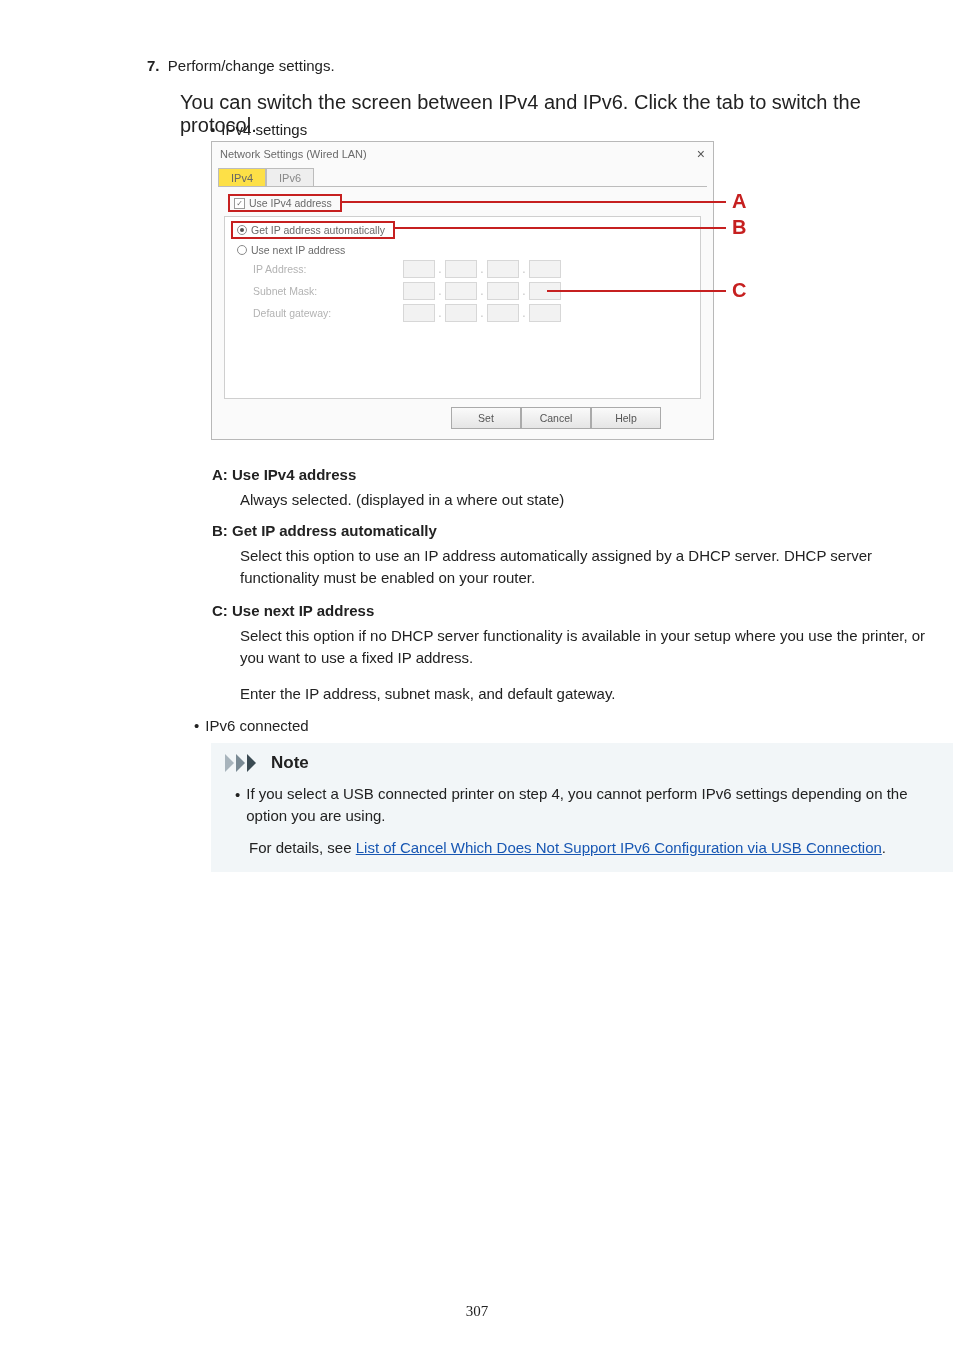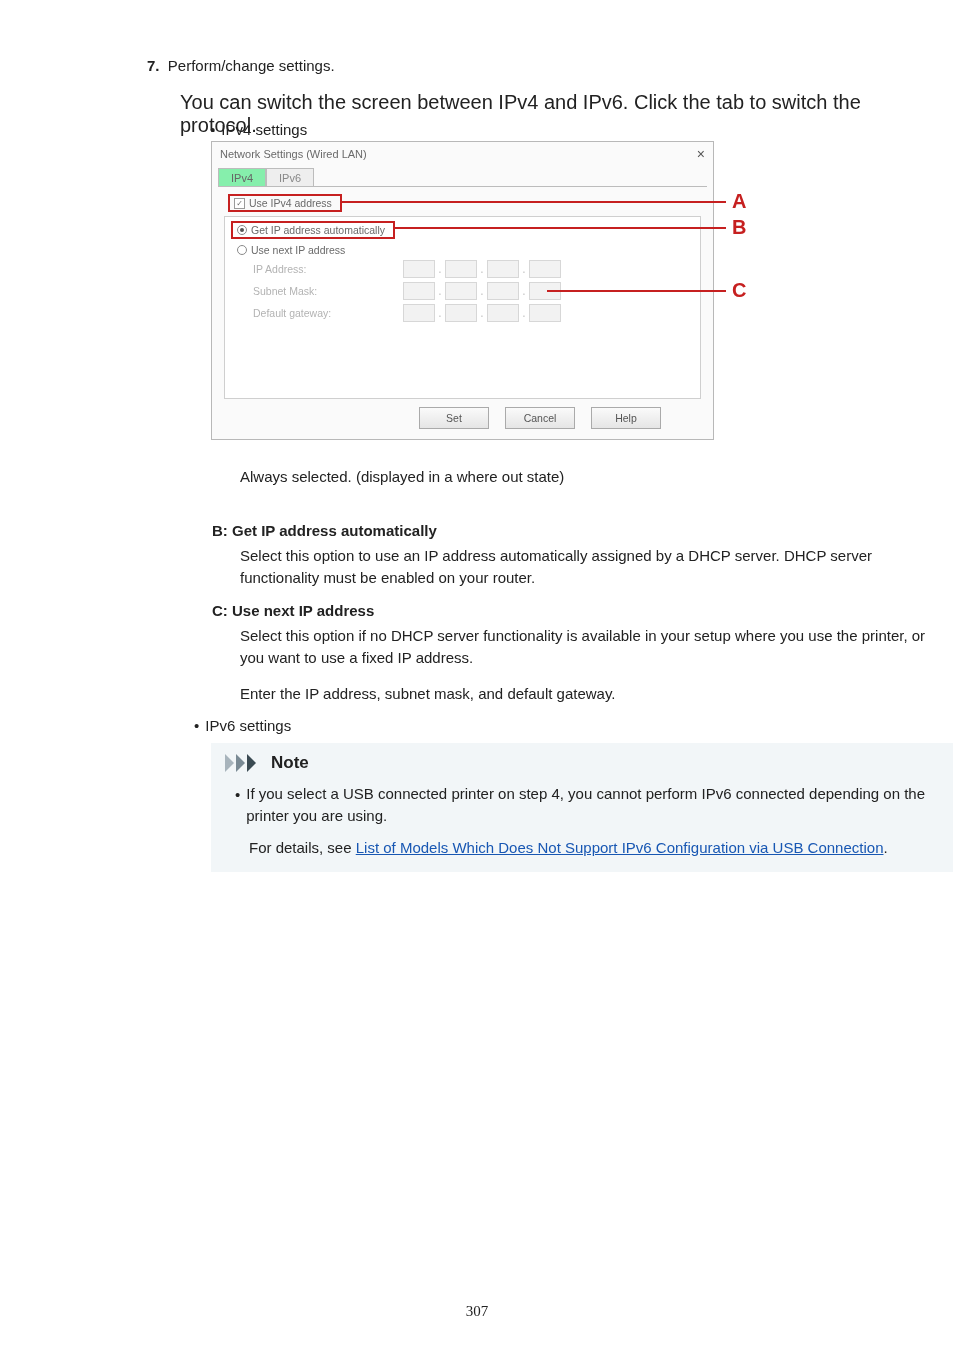"IPv4" .tab { background: #86efac -> #fde047 }
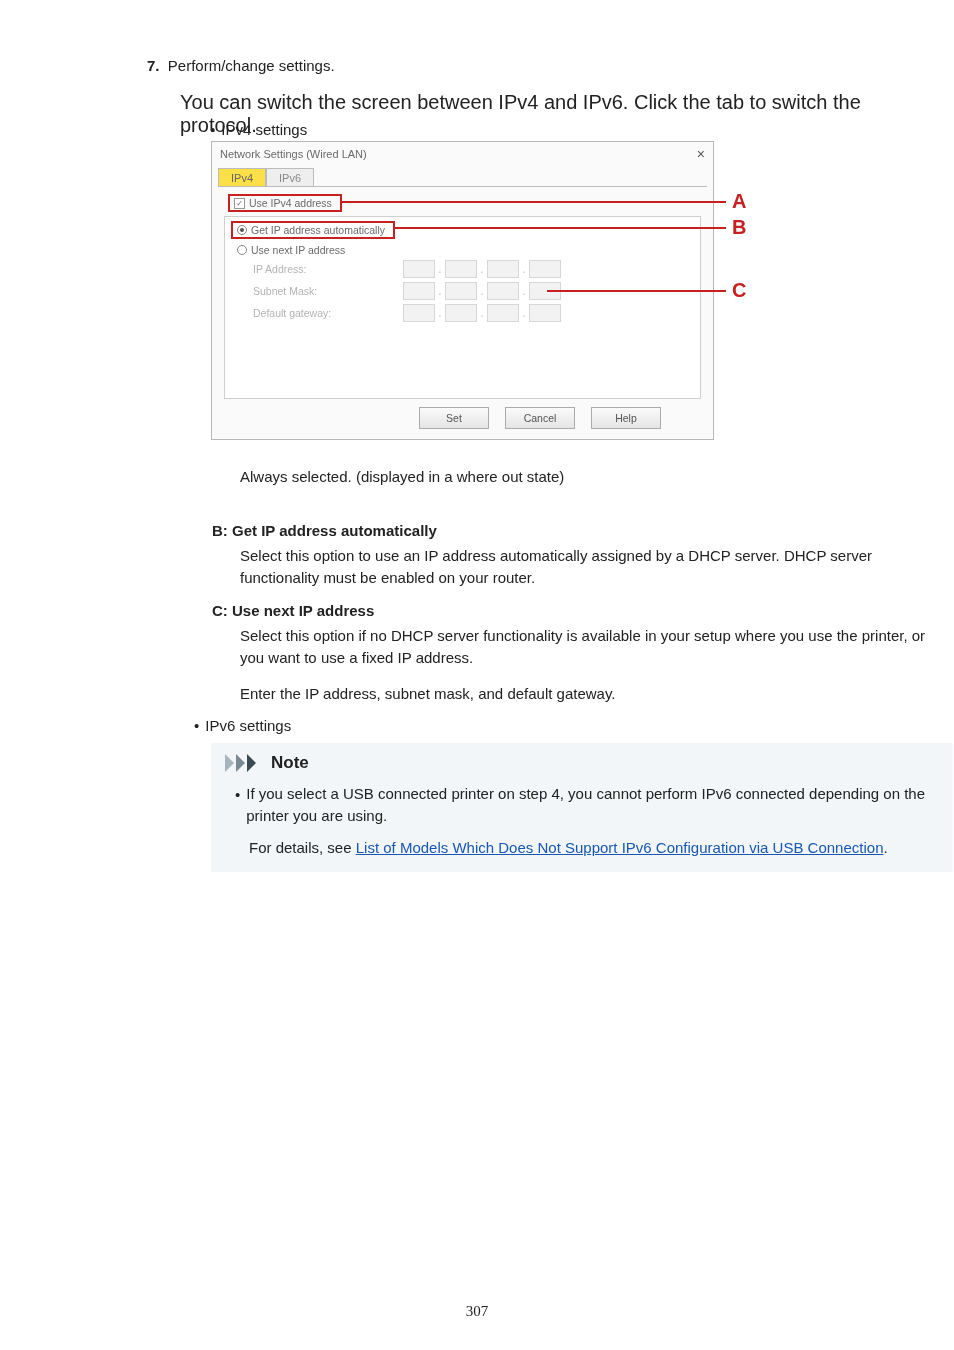"Set" .dlg-btns { gap: 16px -> none }
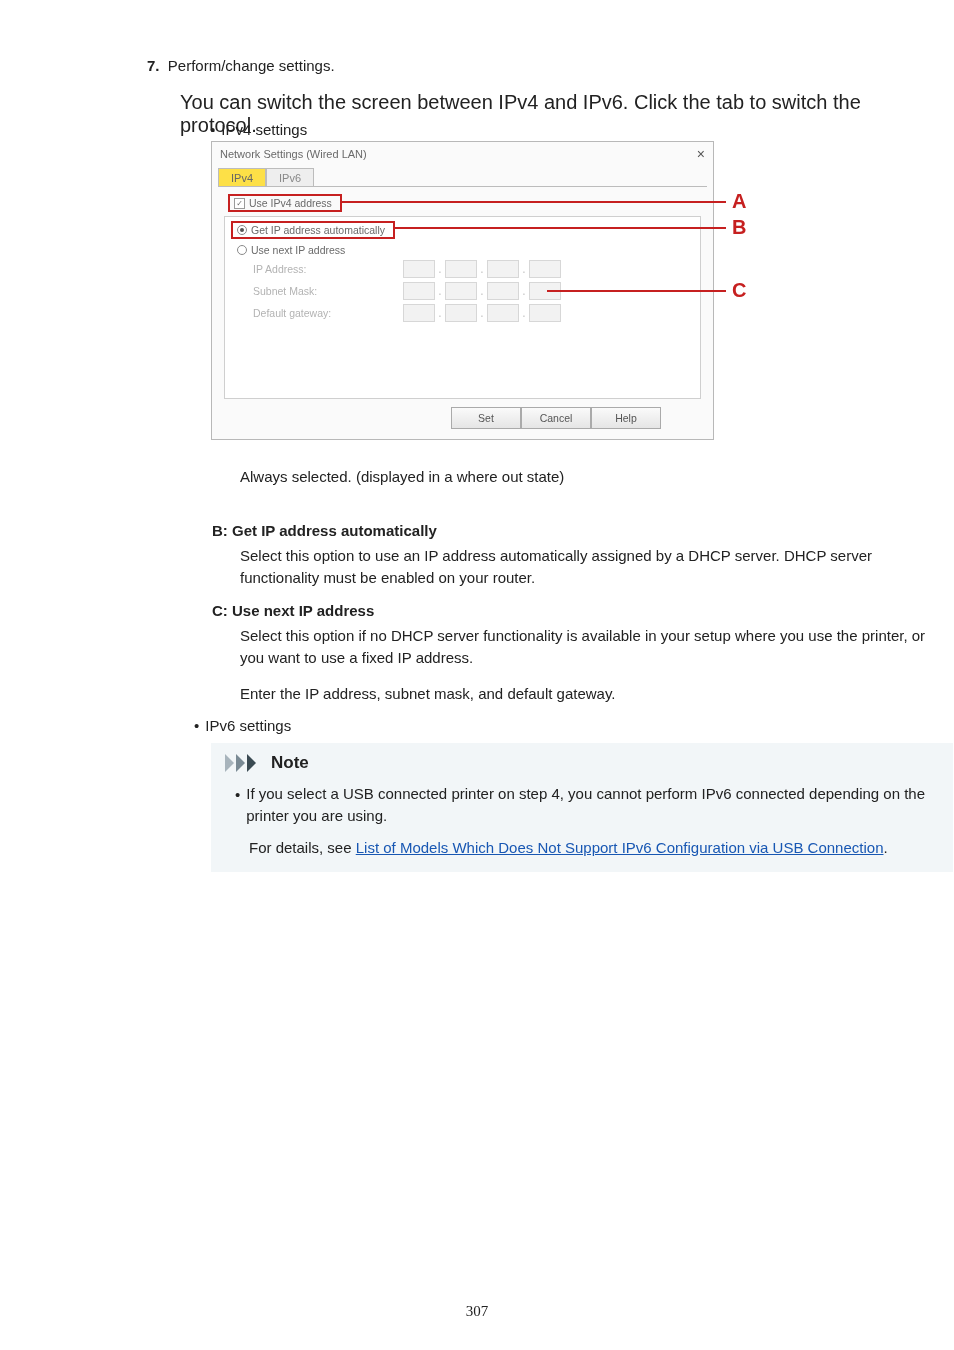"A: Use IPv4 address" div.def-heading { html: none -> <div>A: Use IPv4 address</div> }
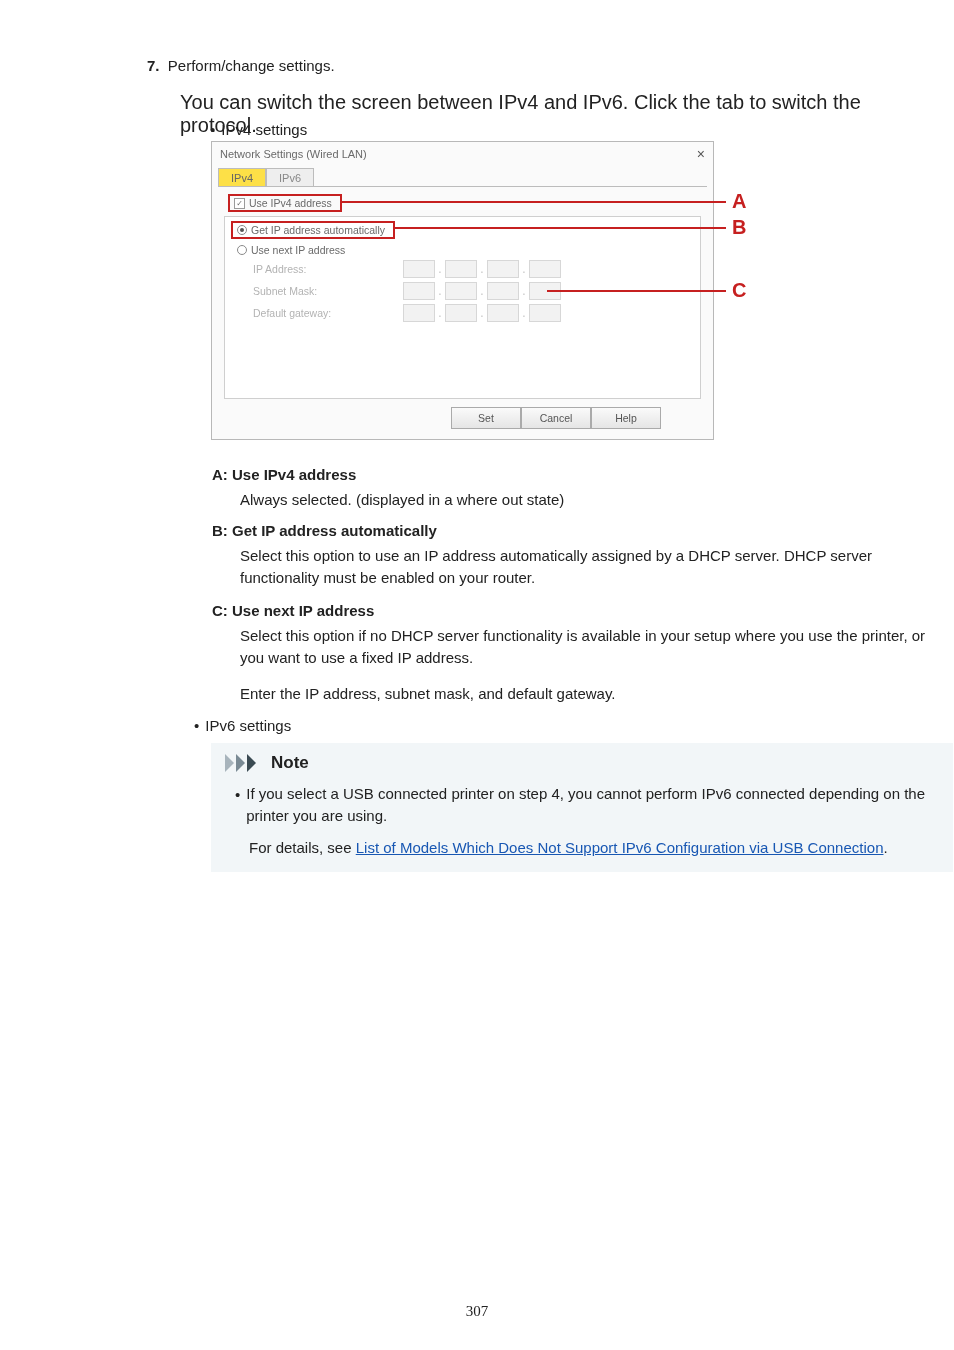"IPv6 settings" span { text: settings -> connected }
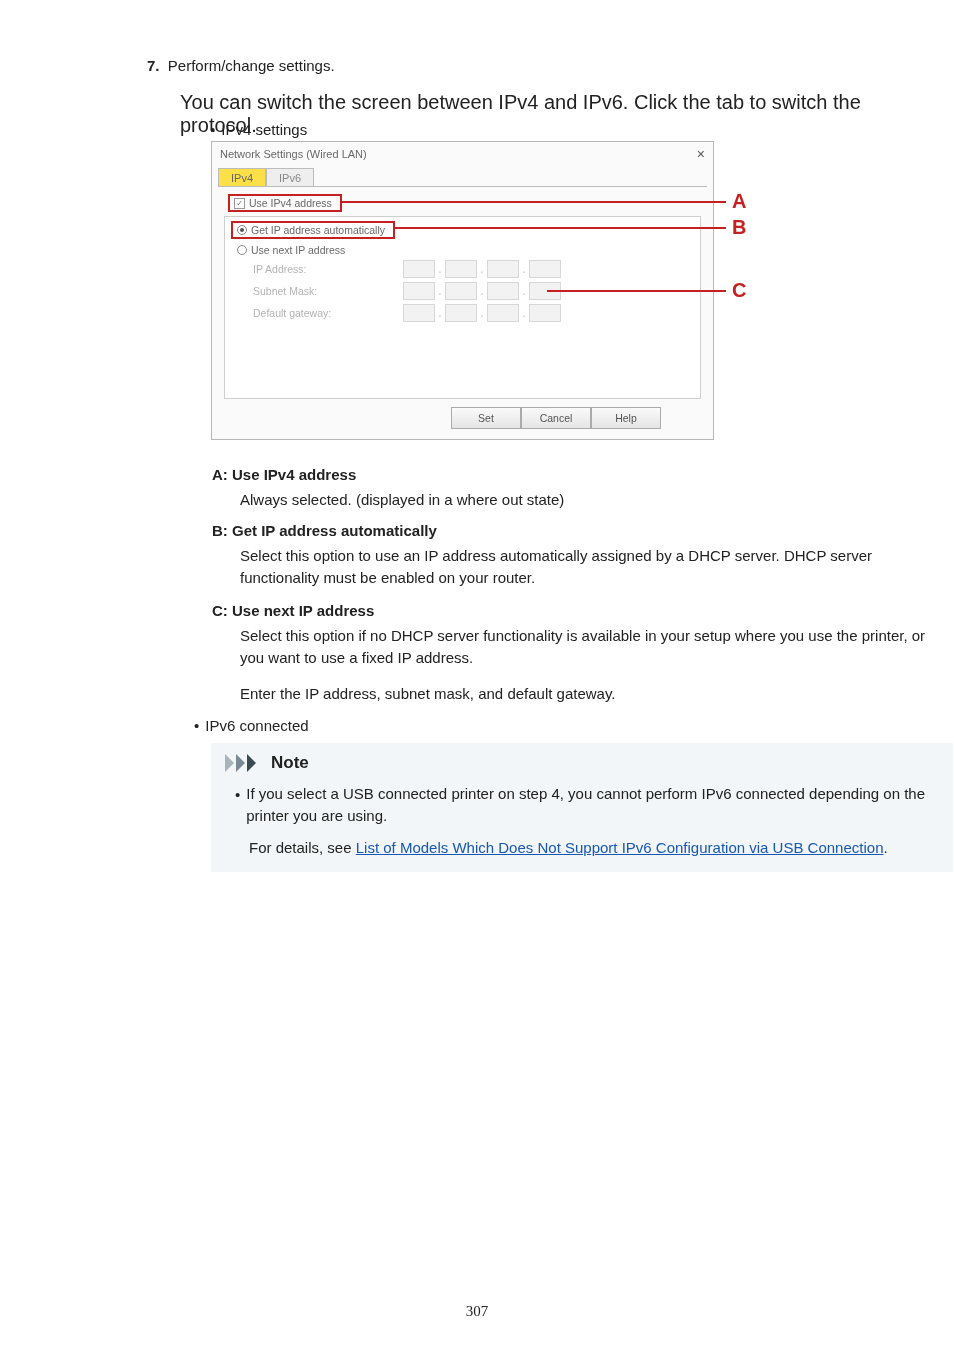"If you select a USB" span.nb-txt { text: connected depending on the printer -> settings depending on the option }
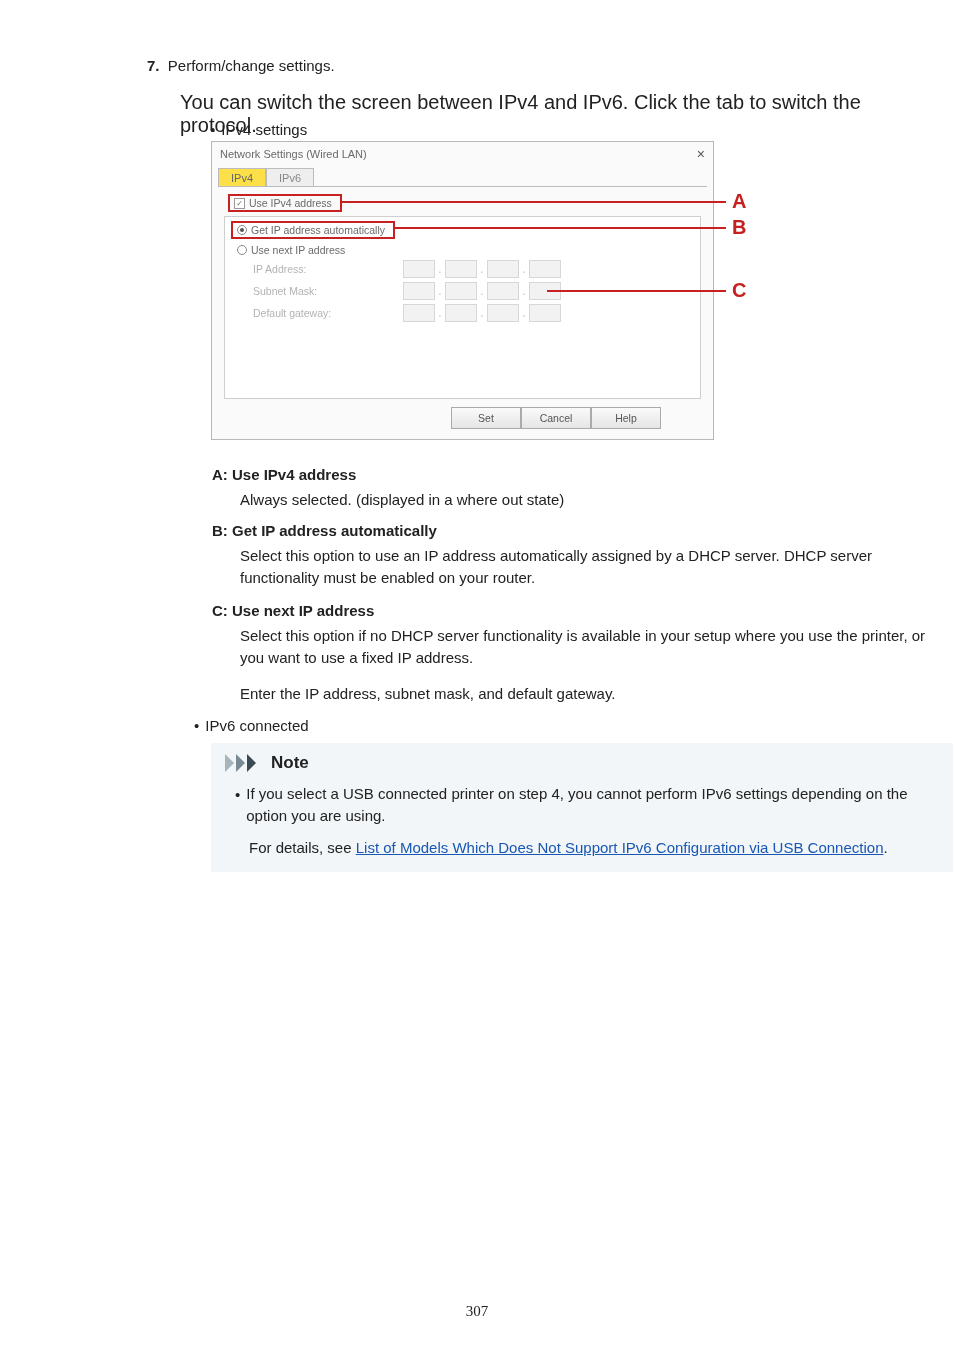"List of Models Which Does" a.note-link { text: Models -> Cancel }
